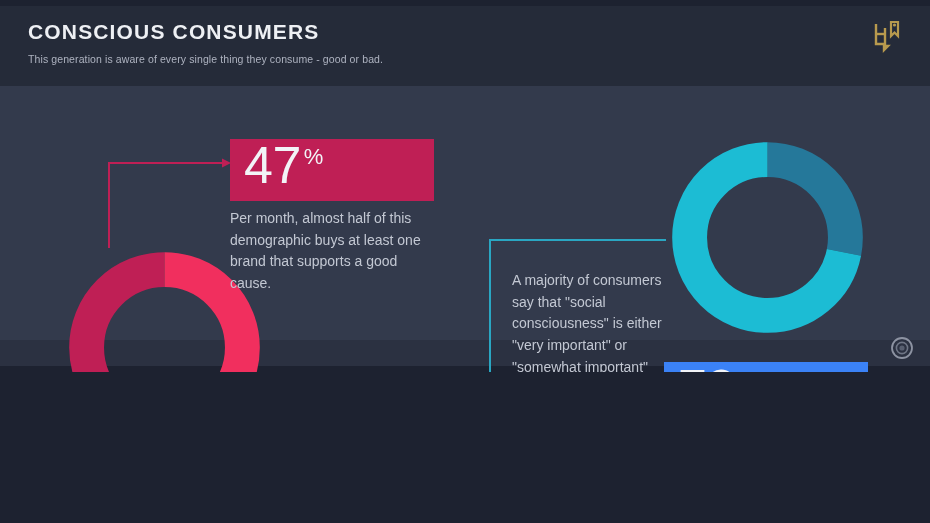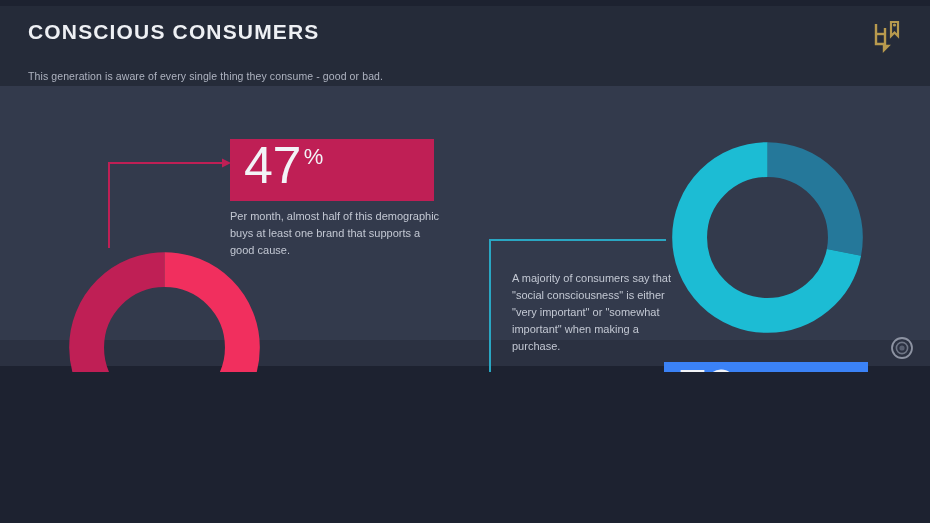"This generation is aware of" .page-subtitle { top: 70px -> 53px }
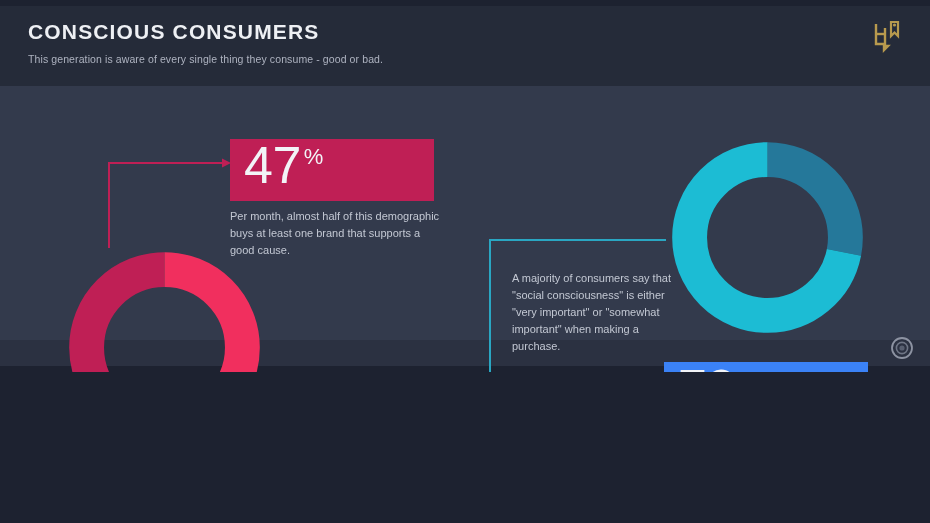"Per month, almost half of" .caption { font-size: 11px -> 14px }
